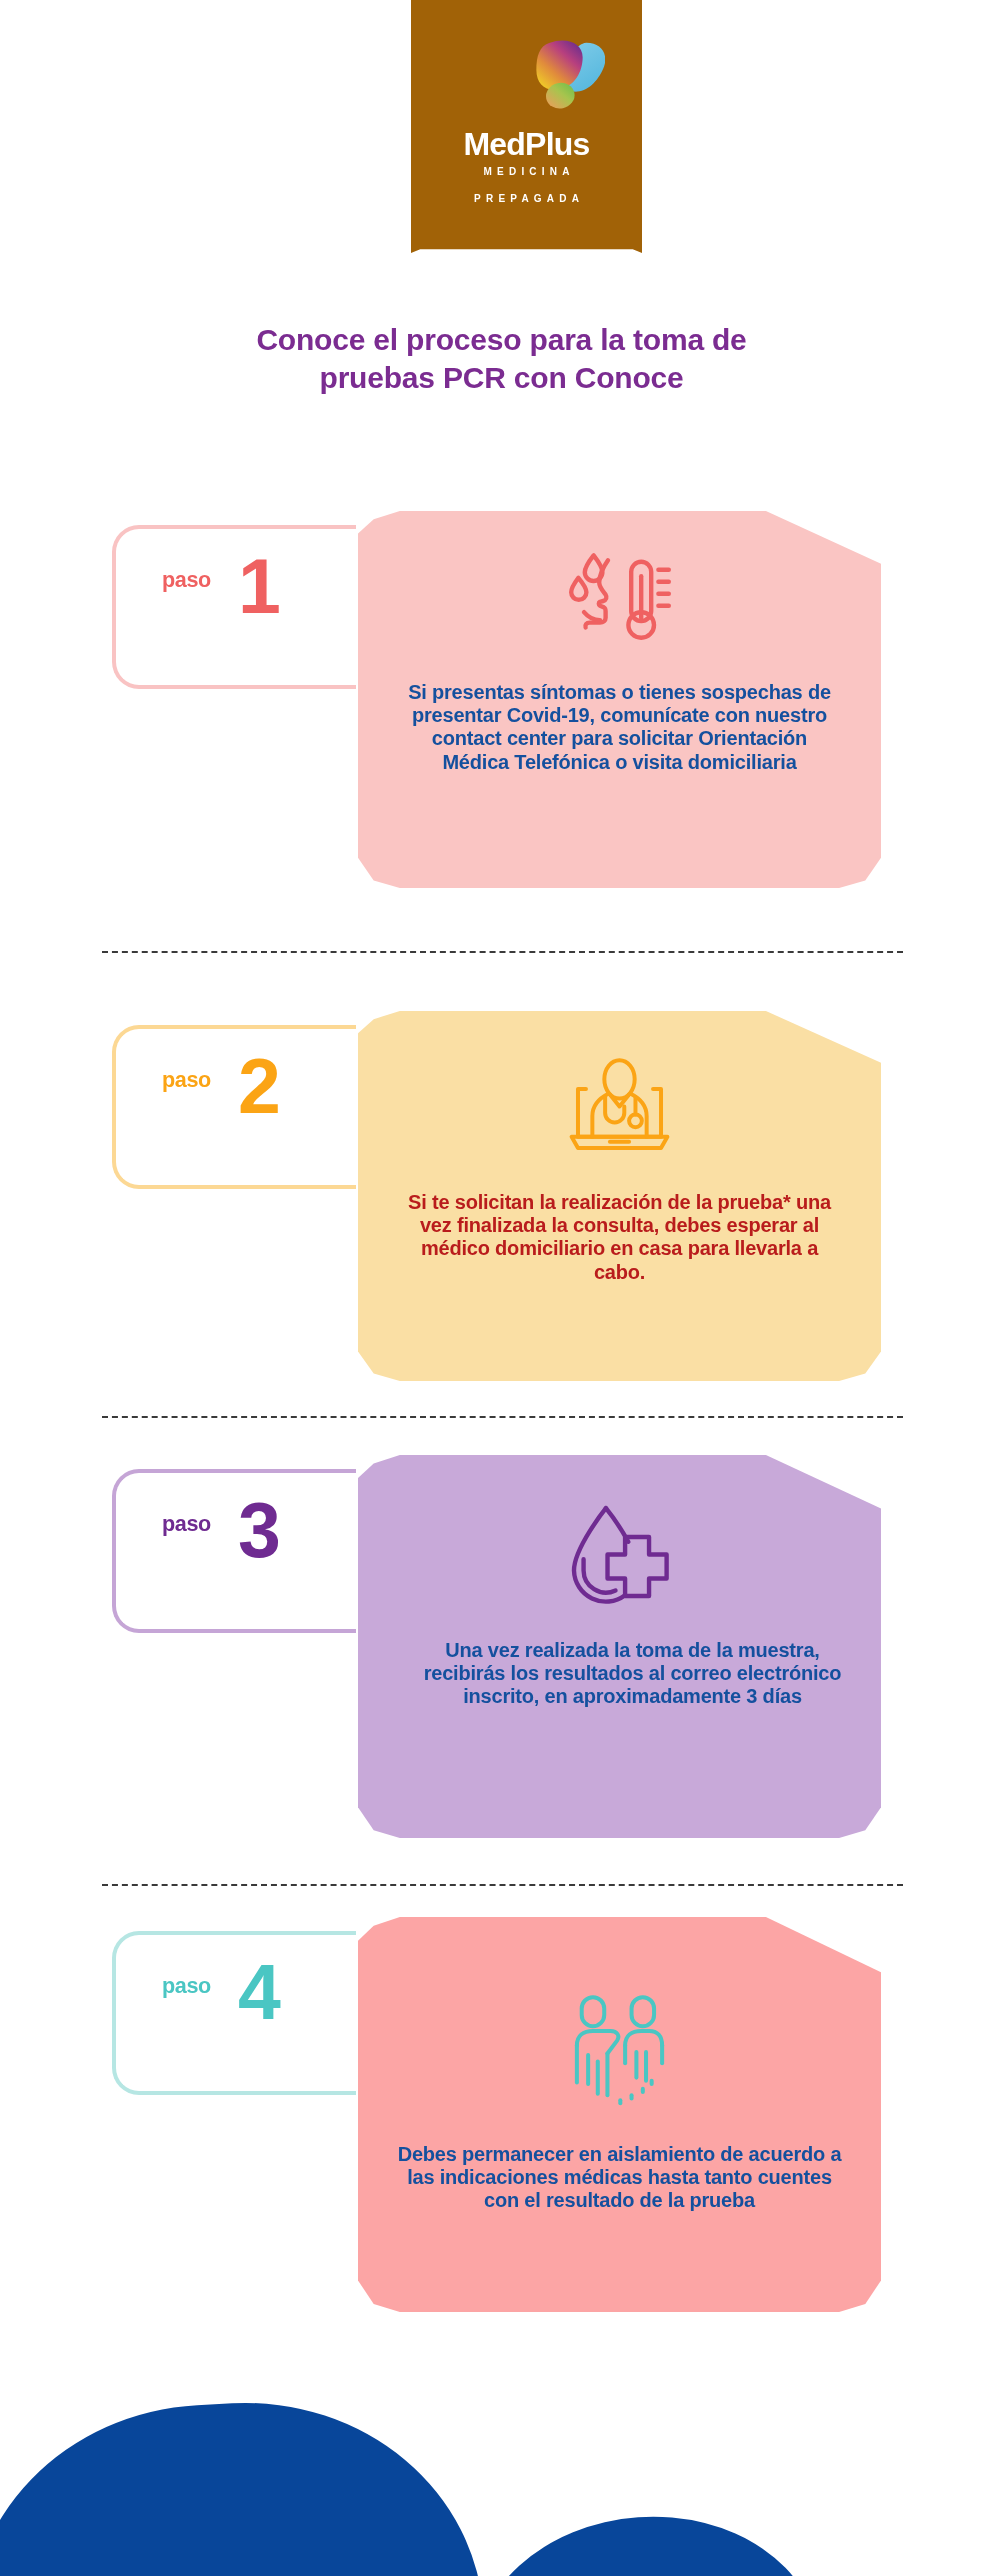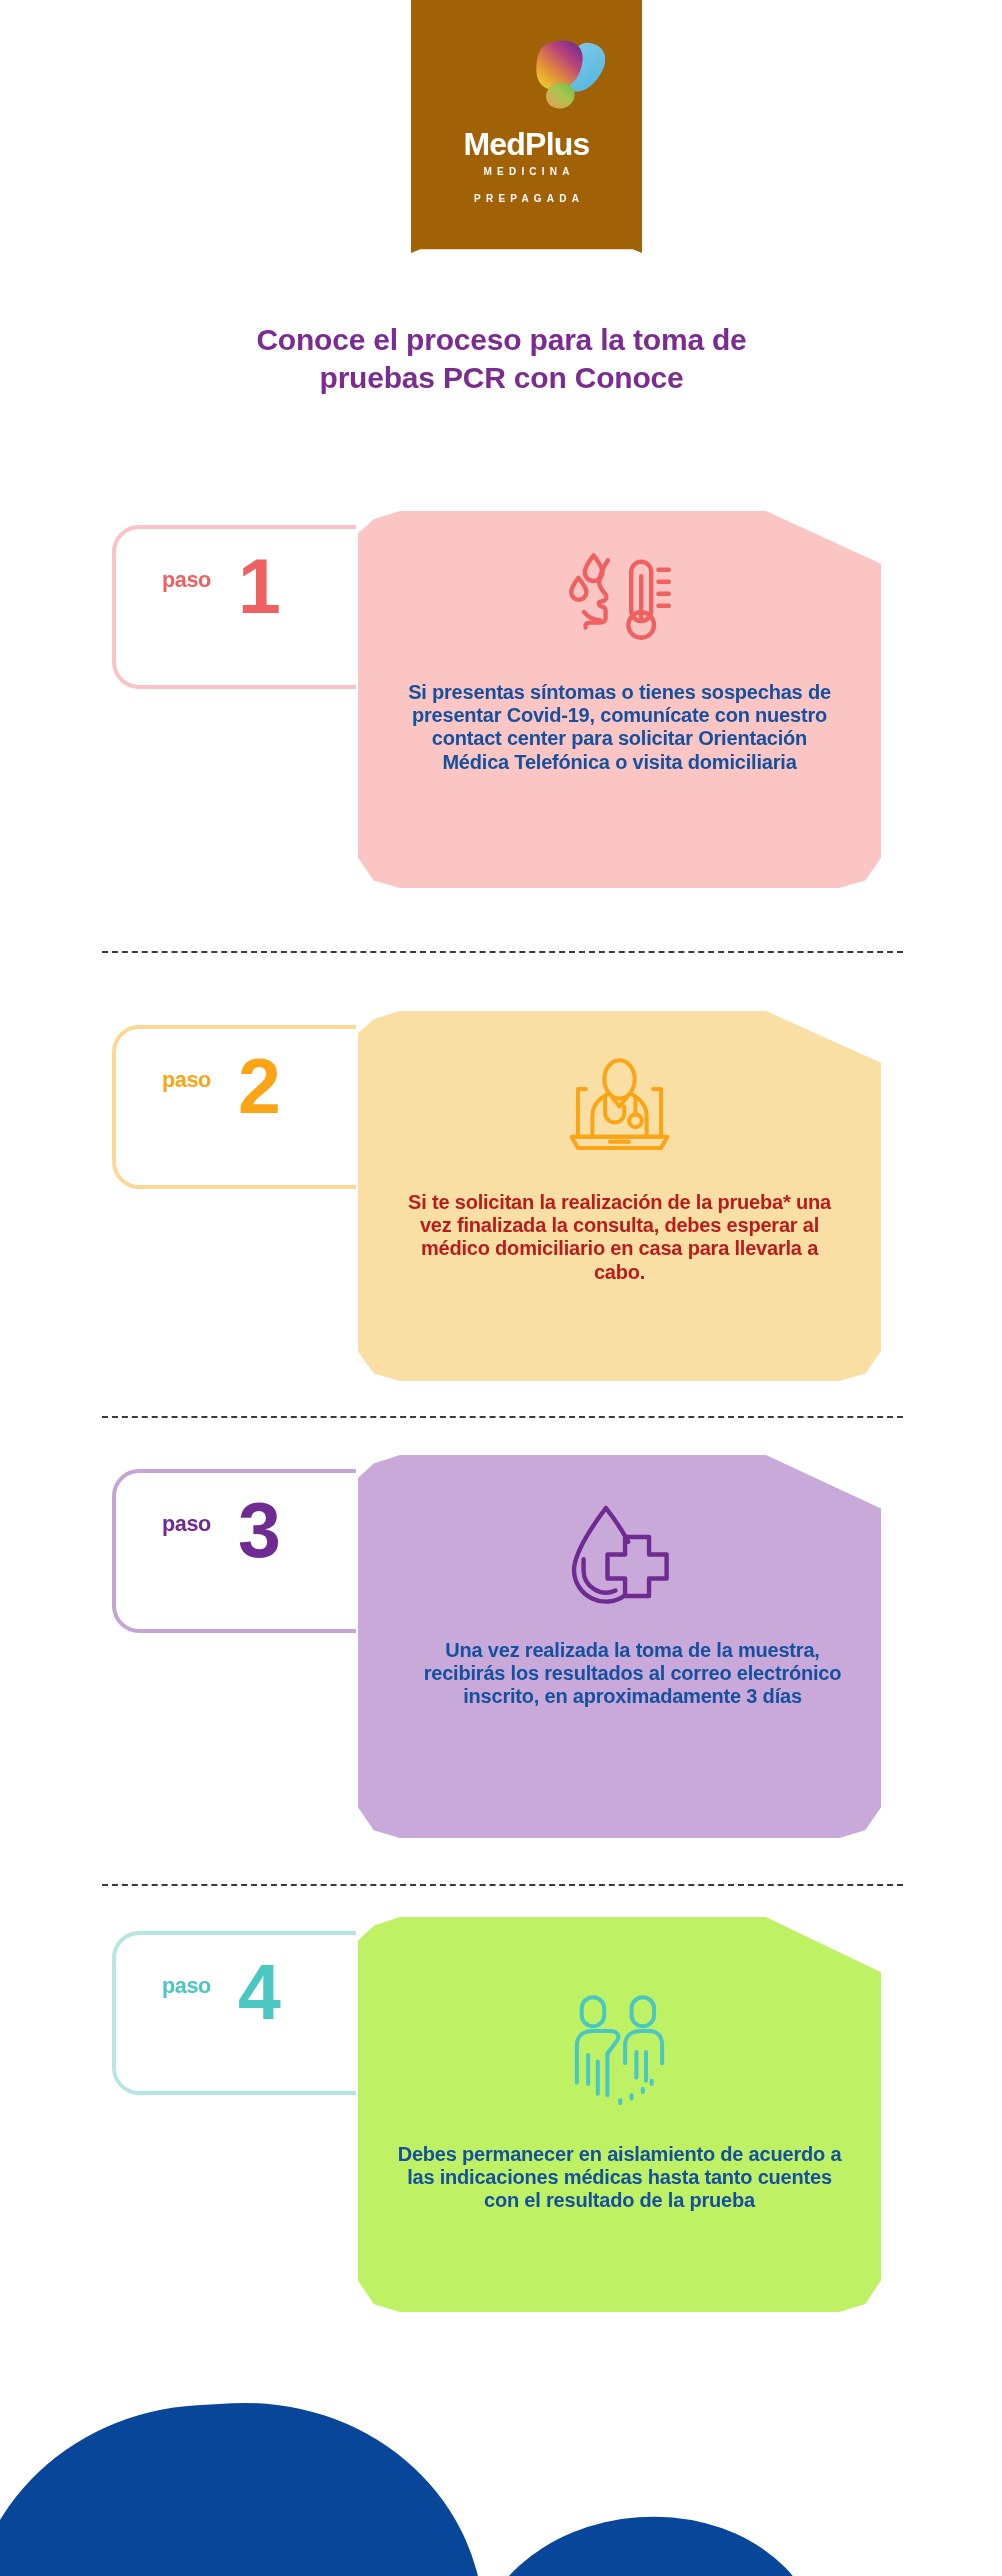"Debes permanecer en aislamiento de" div.step-card { background: #bef264 -> #fca5a5 }
